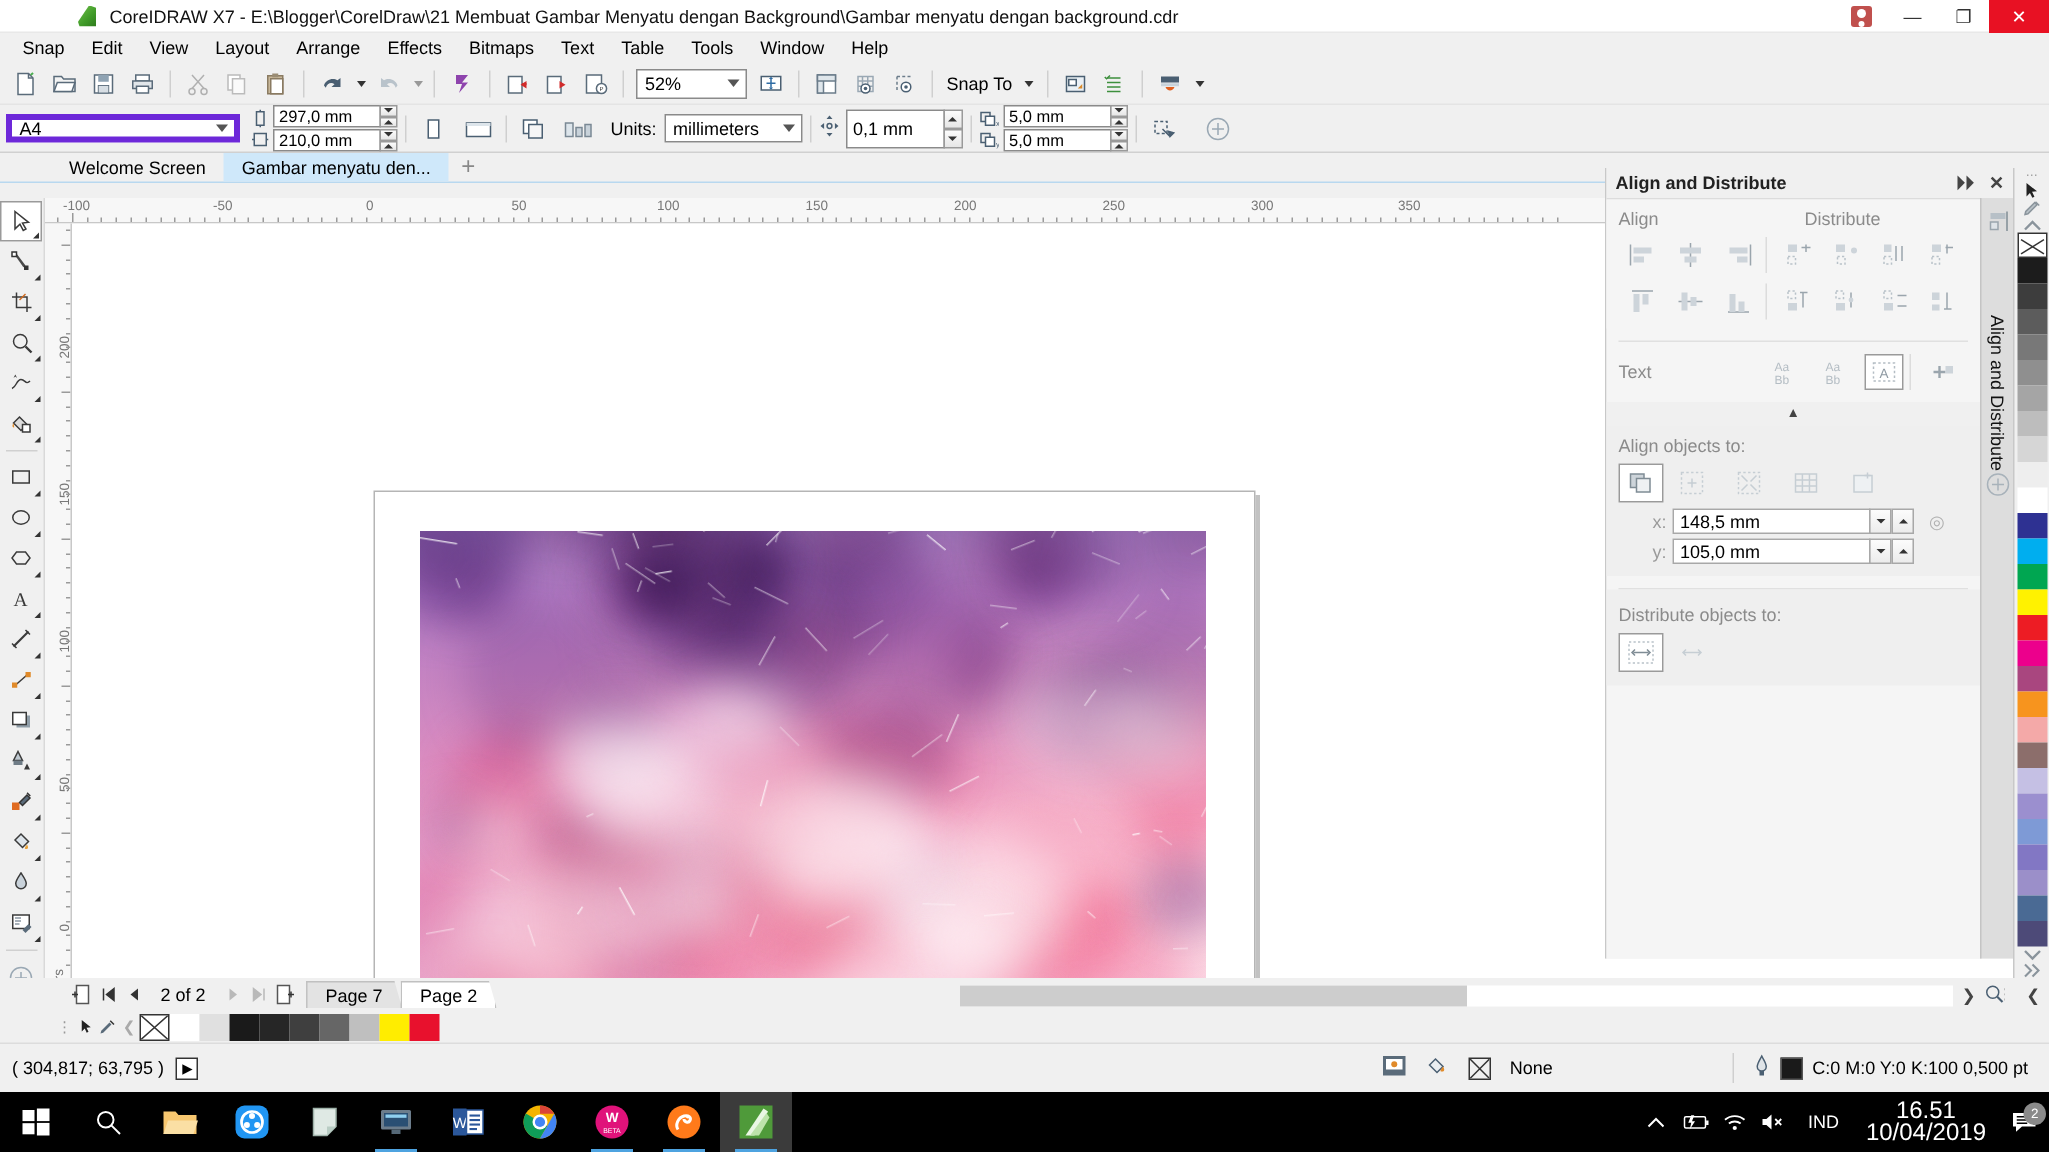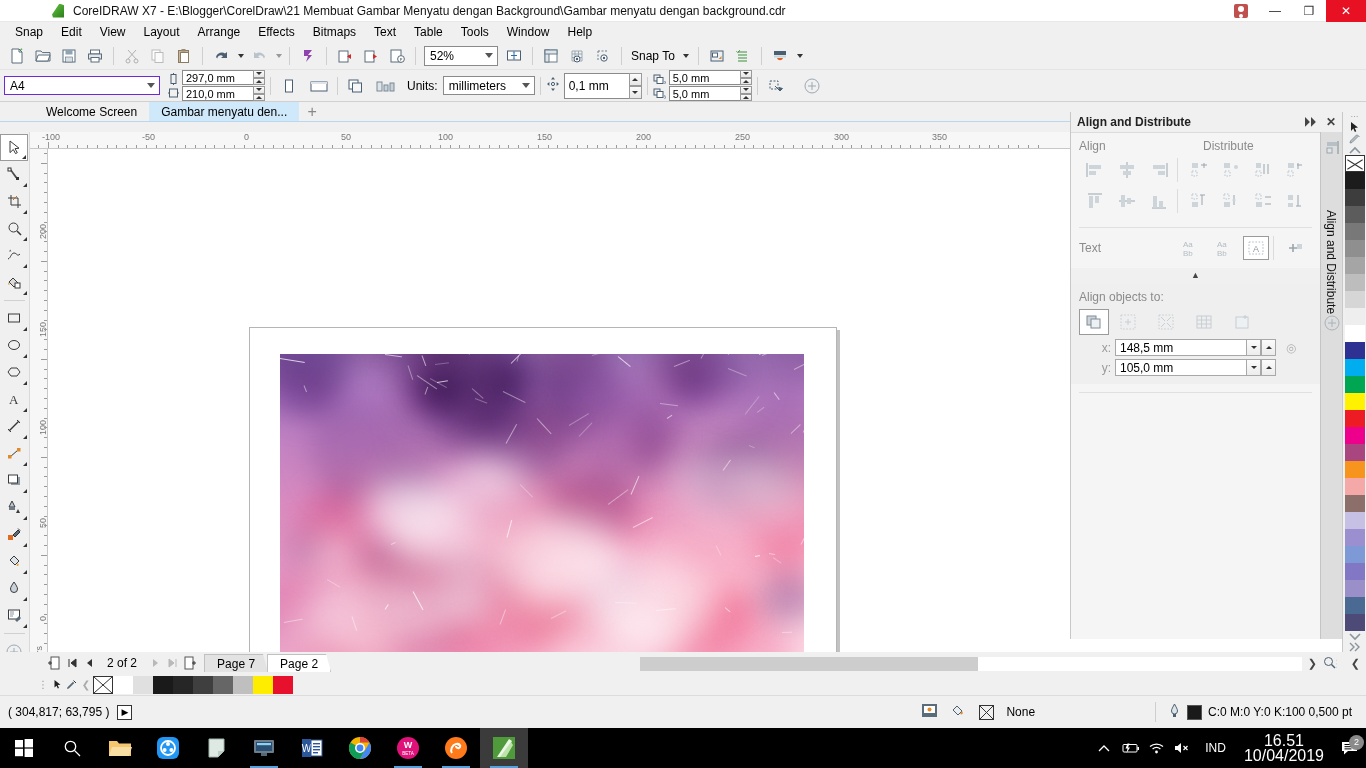"A4" .paper-combo { border: 1px solid #6d28d9 -> 4px solid #6d28d9 }
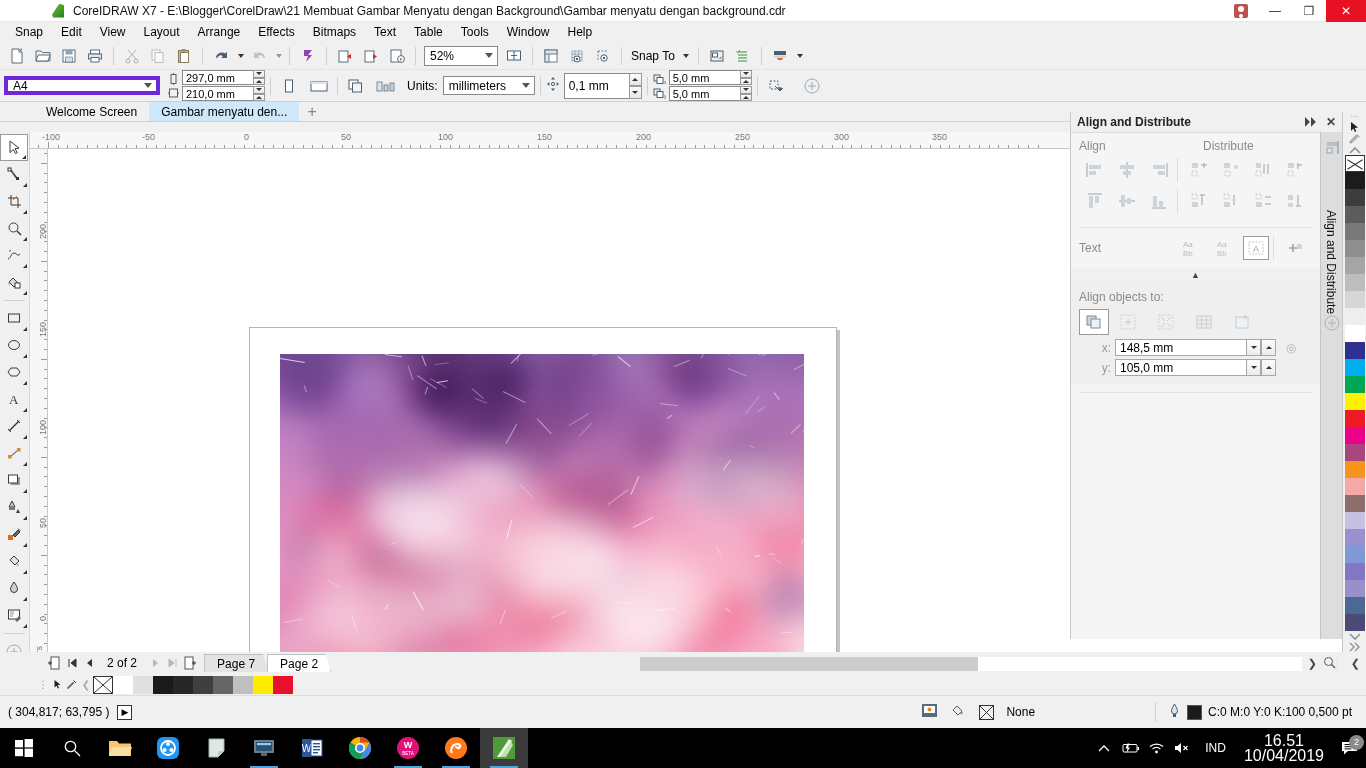"Distribute objects to:" div.sec3 { html: none -> <div> <div>Distribute objects to:</div> <div> <span> <svg> <rect></rect> <path></path> </svg> </span> <span> <svg> <path></path> </svg> </span> </div> </div> }
